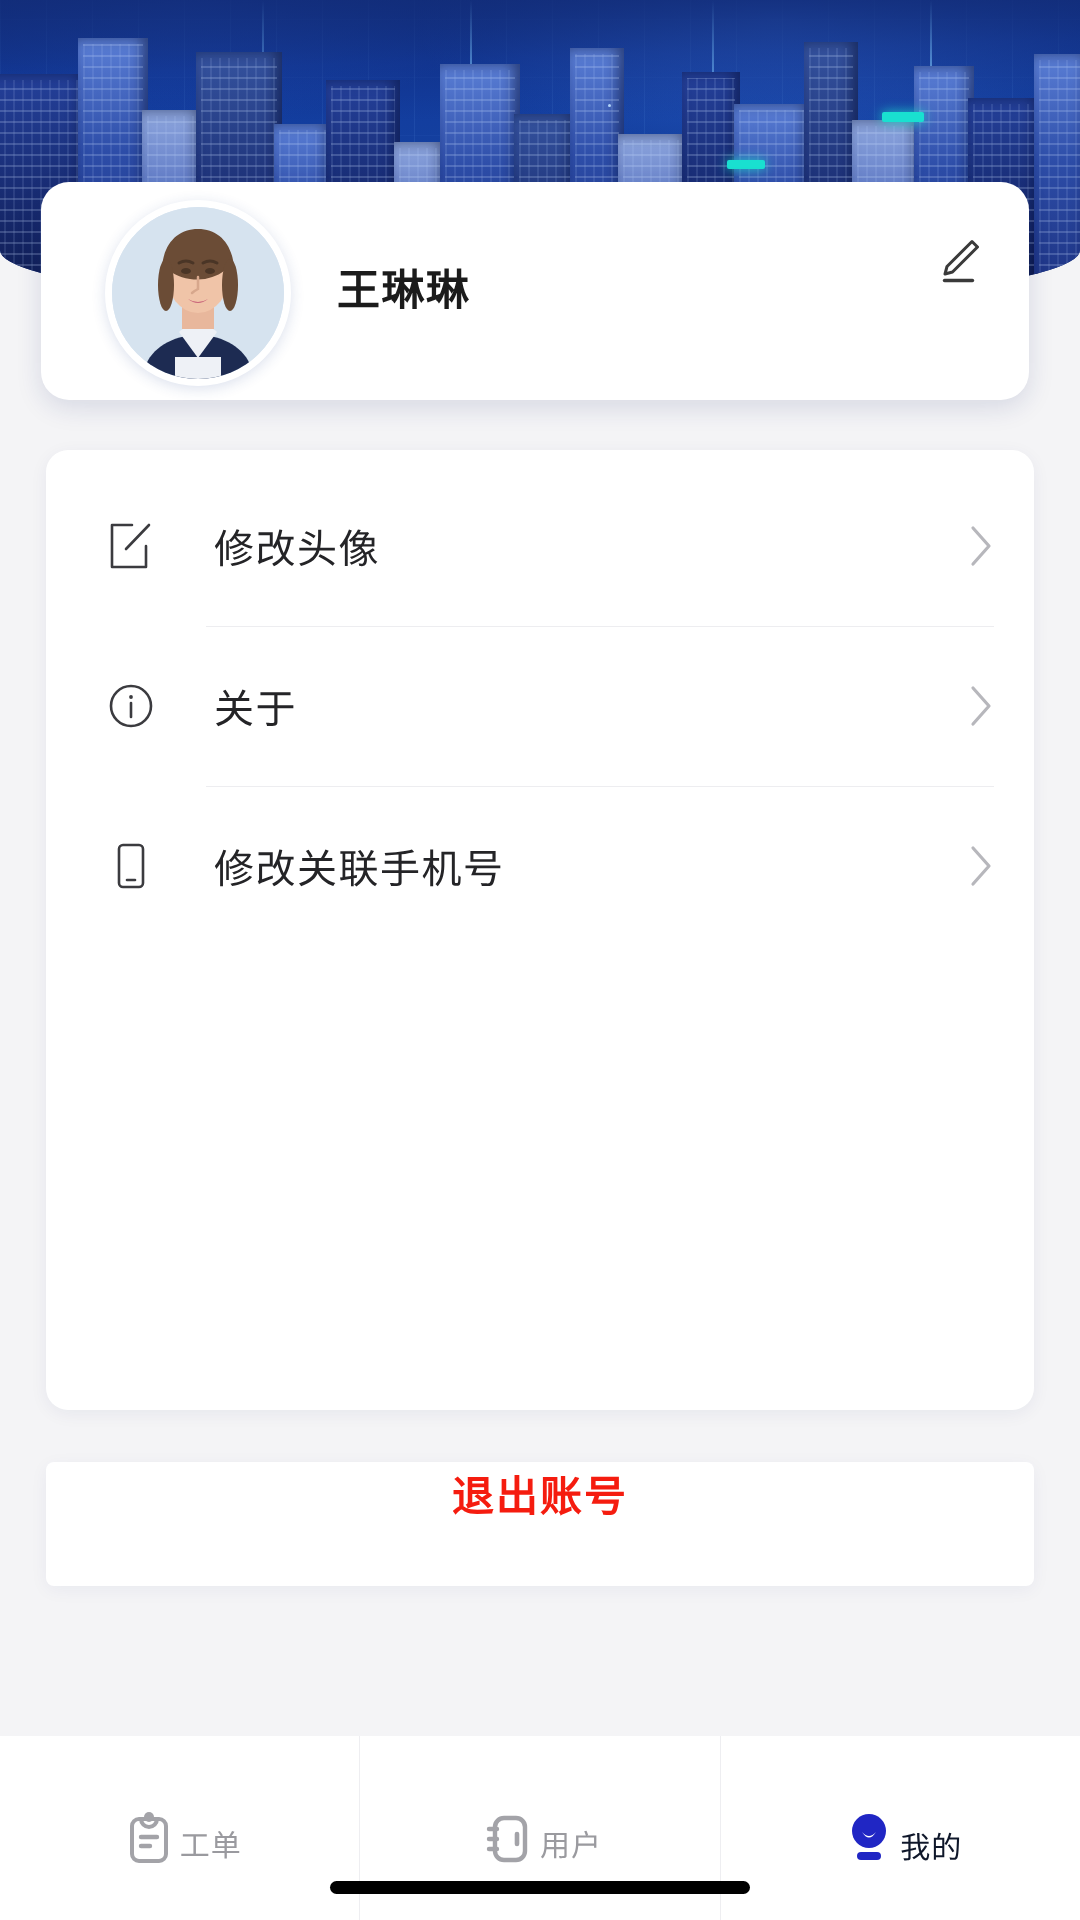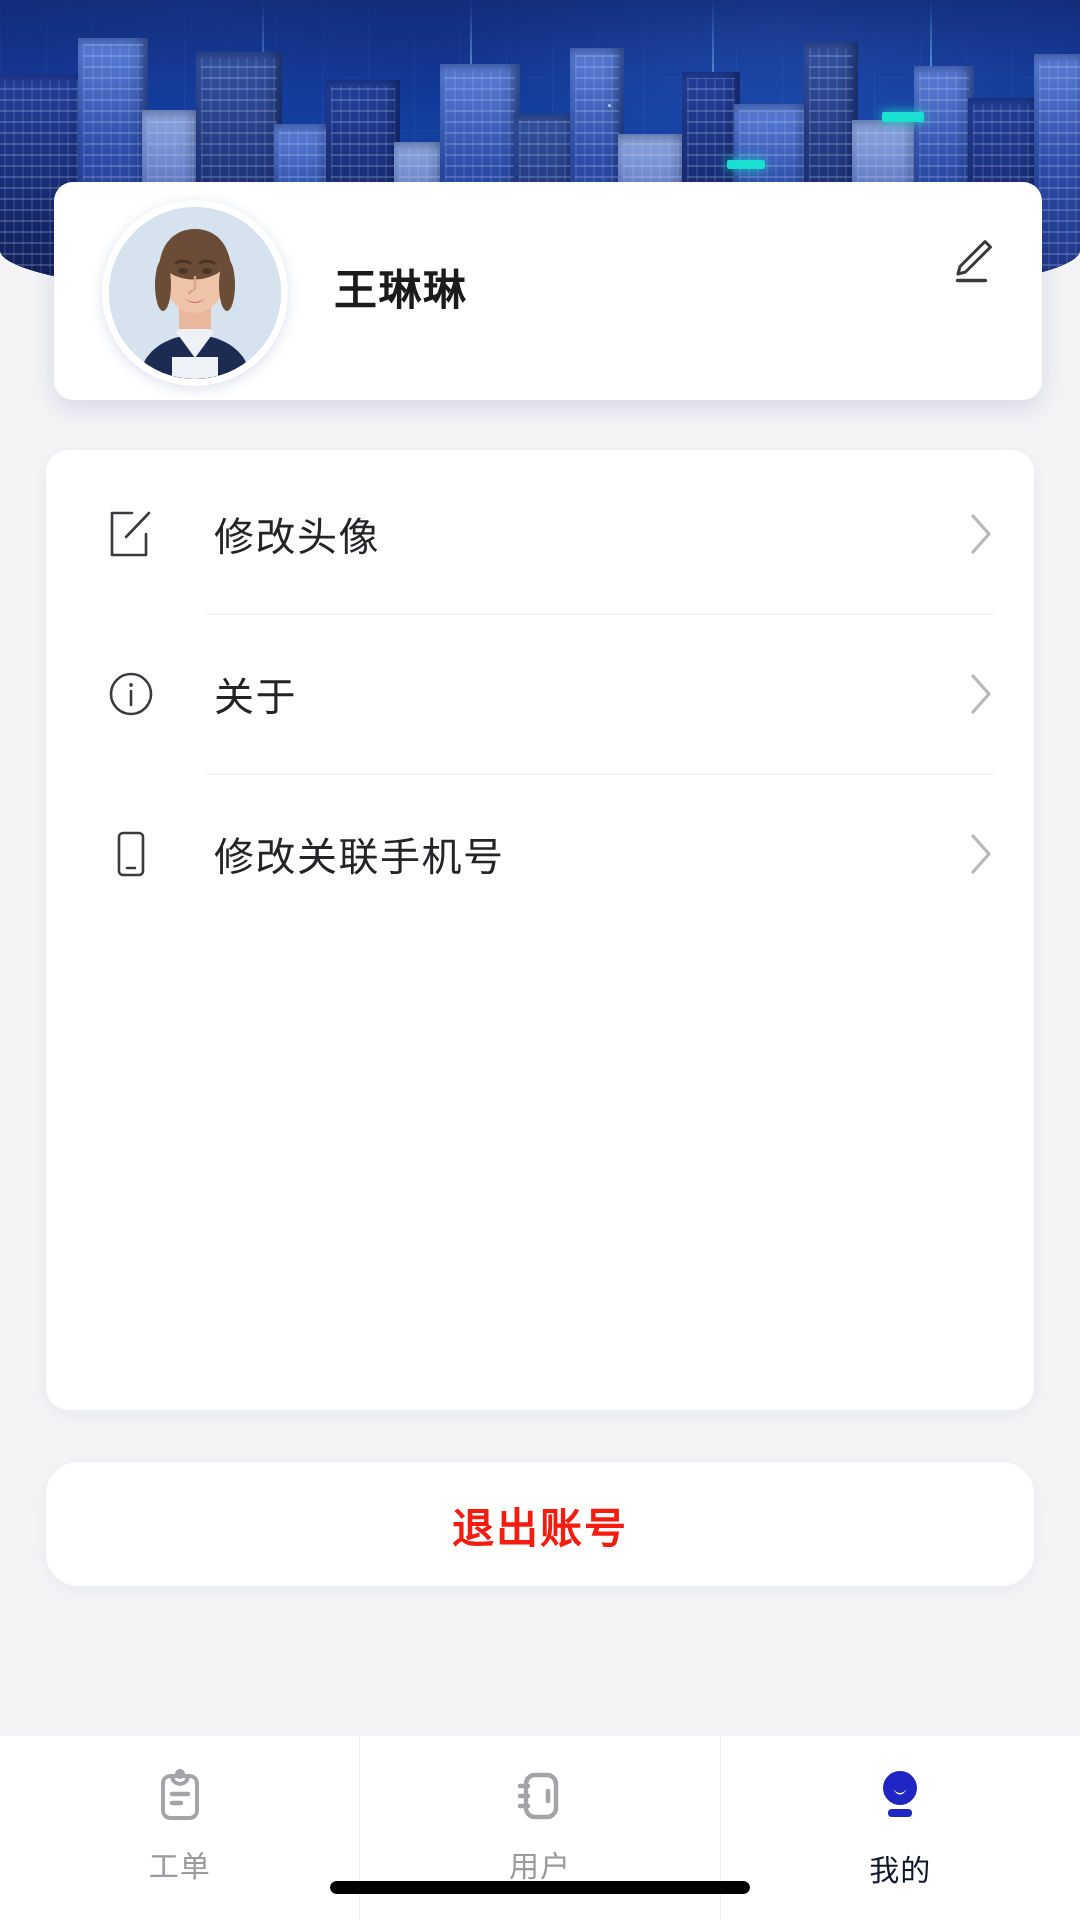"王琳琳" .profile-card { border-radius: 19px -> 28px; left: 54px -> 41px; padding: 0 34px 0 48px -> 0 34px 0 64px }
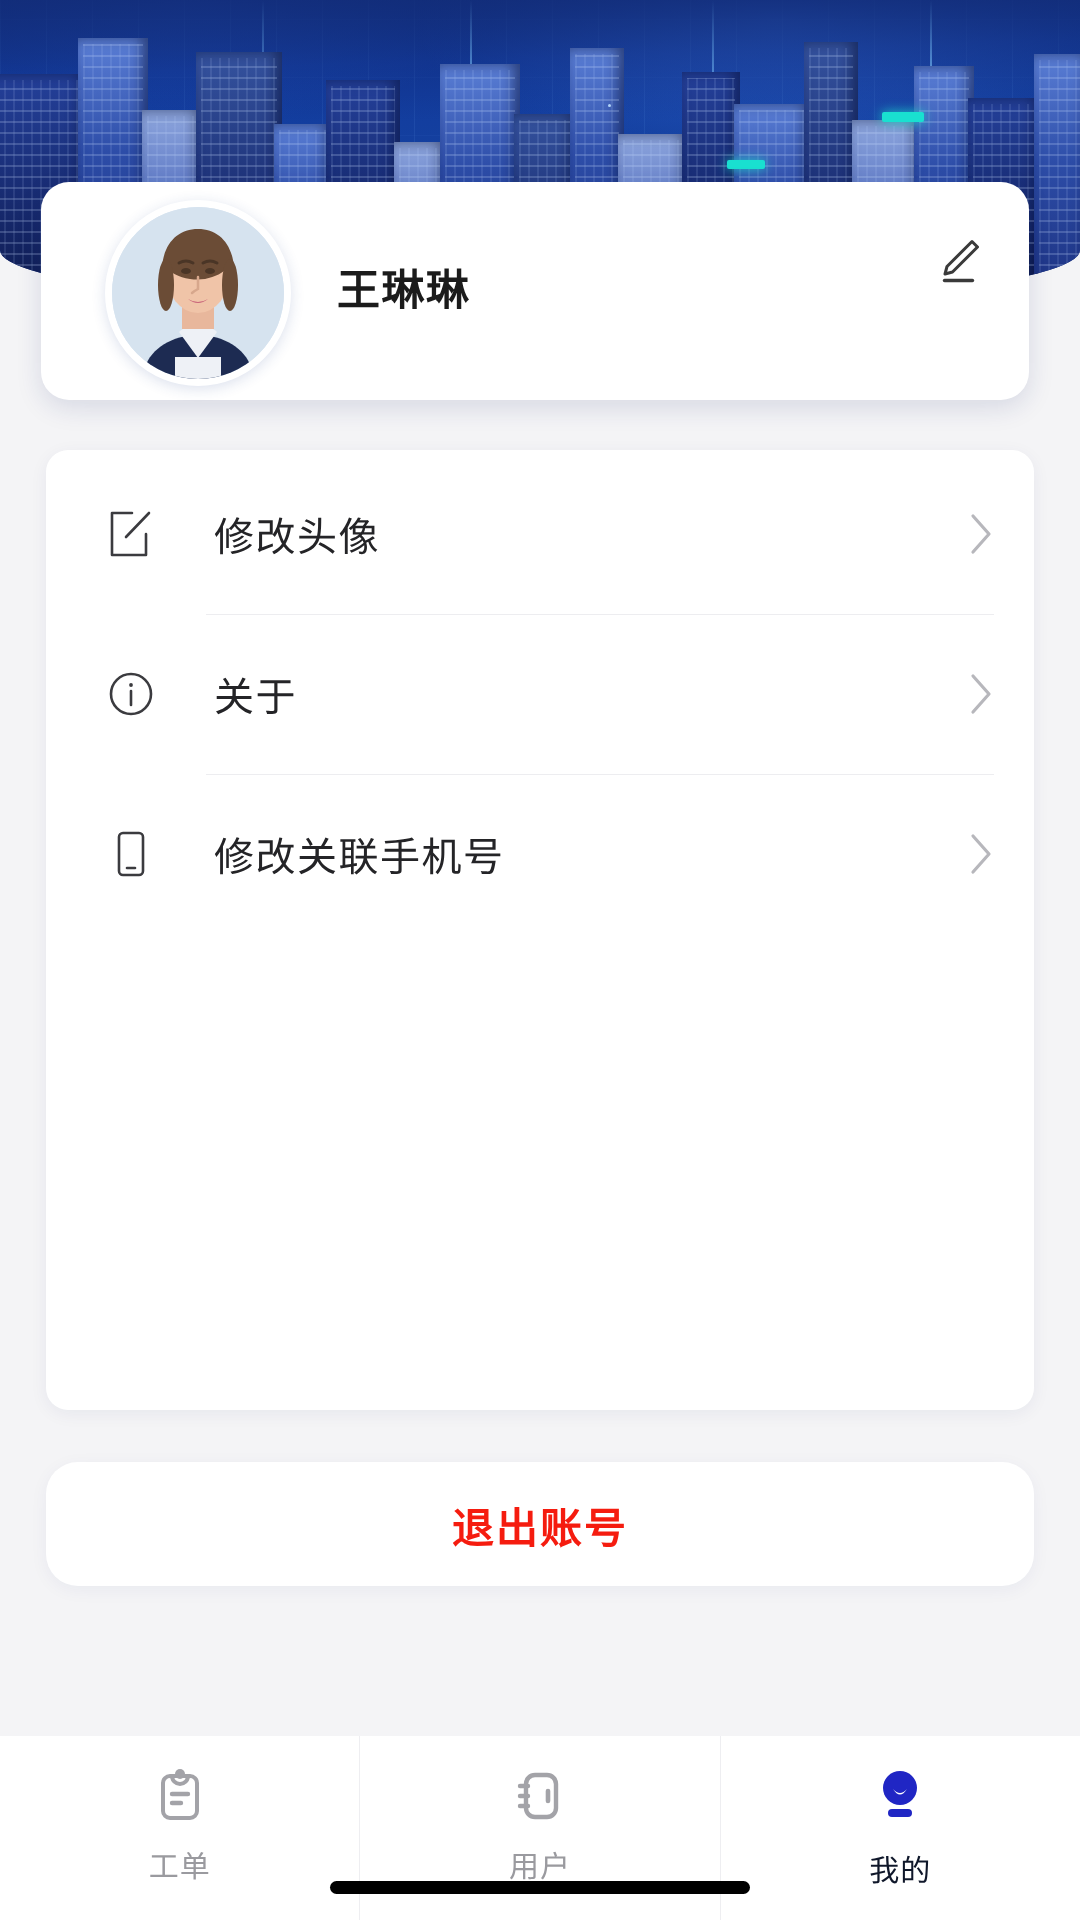"修改头像" .menu-card { padding: 4px 40px -> 16px 40px }
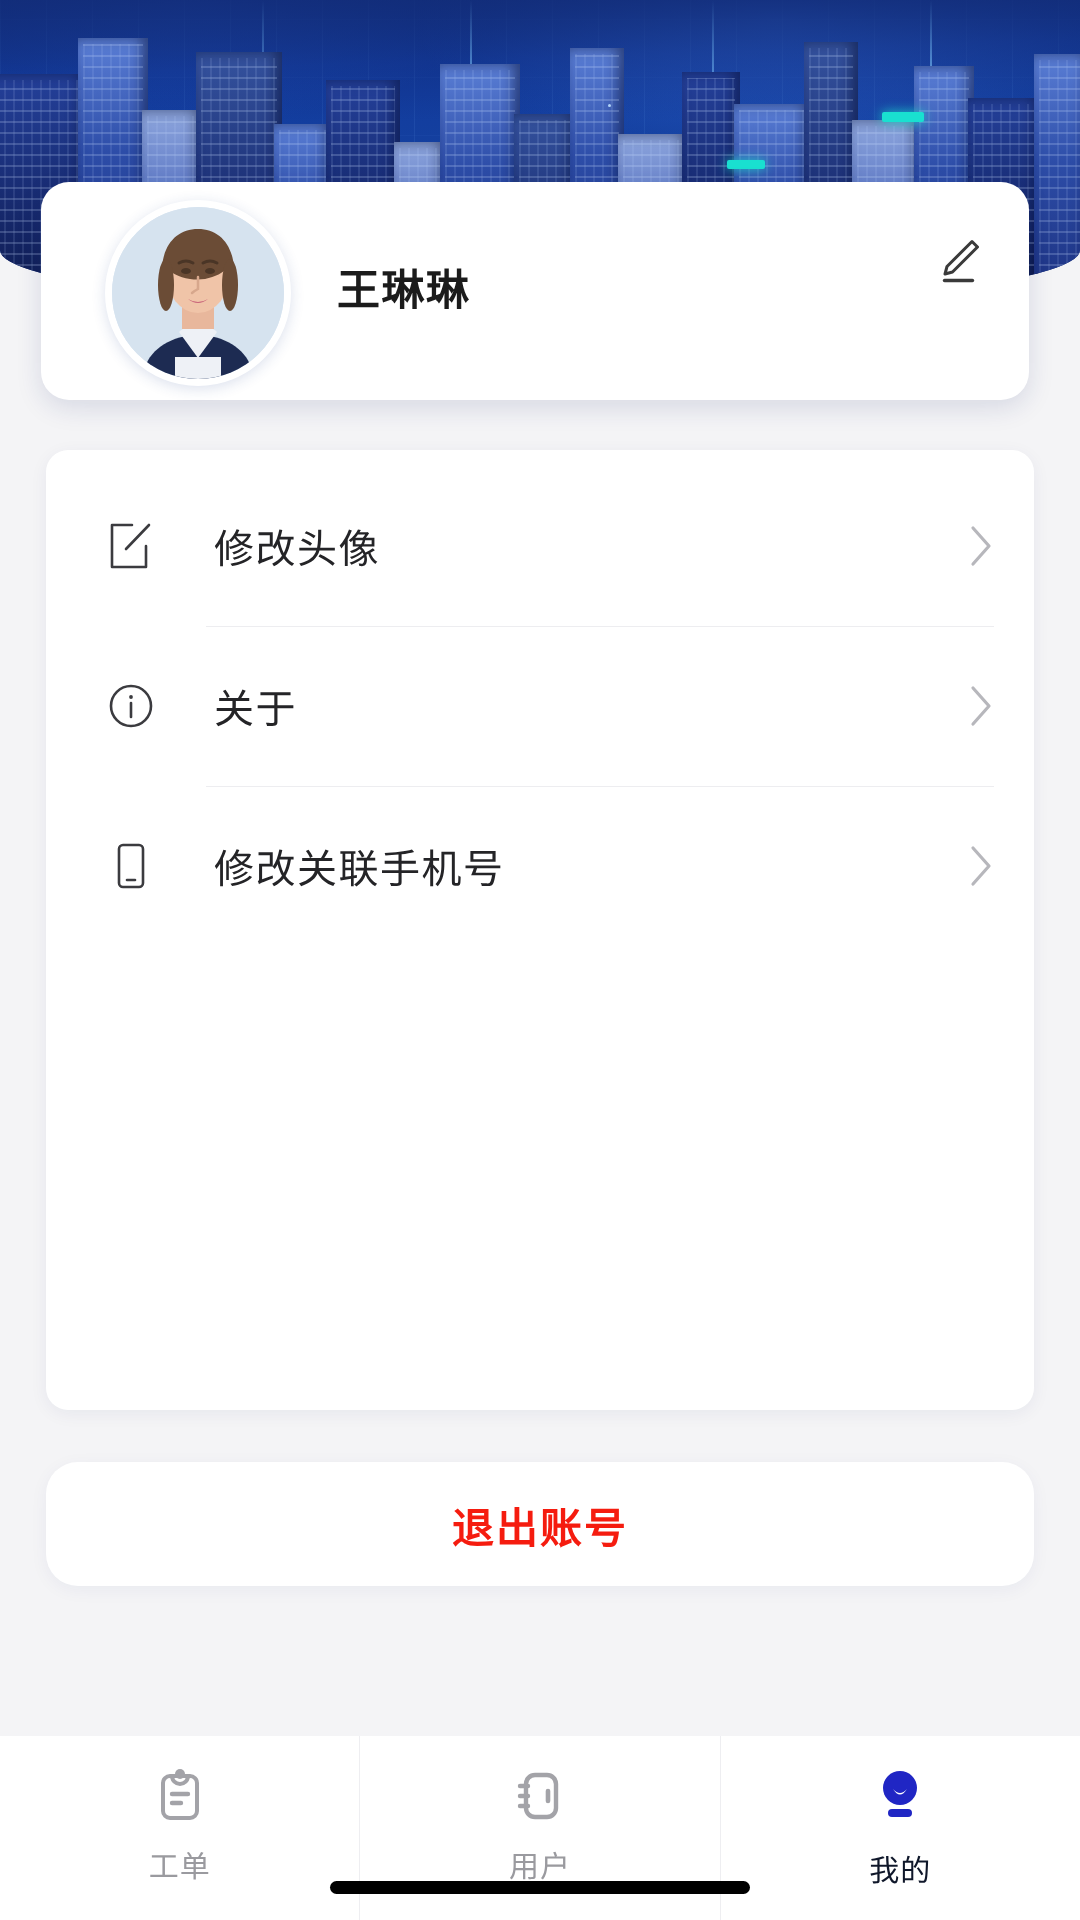"退出账号" .logout-card { align-items: center -> none; border-radius: 32px -> 8px }
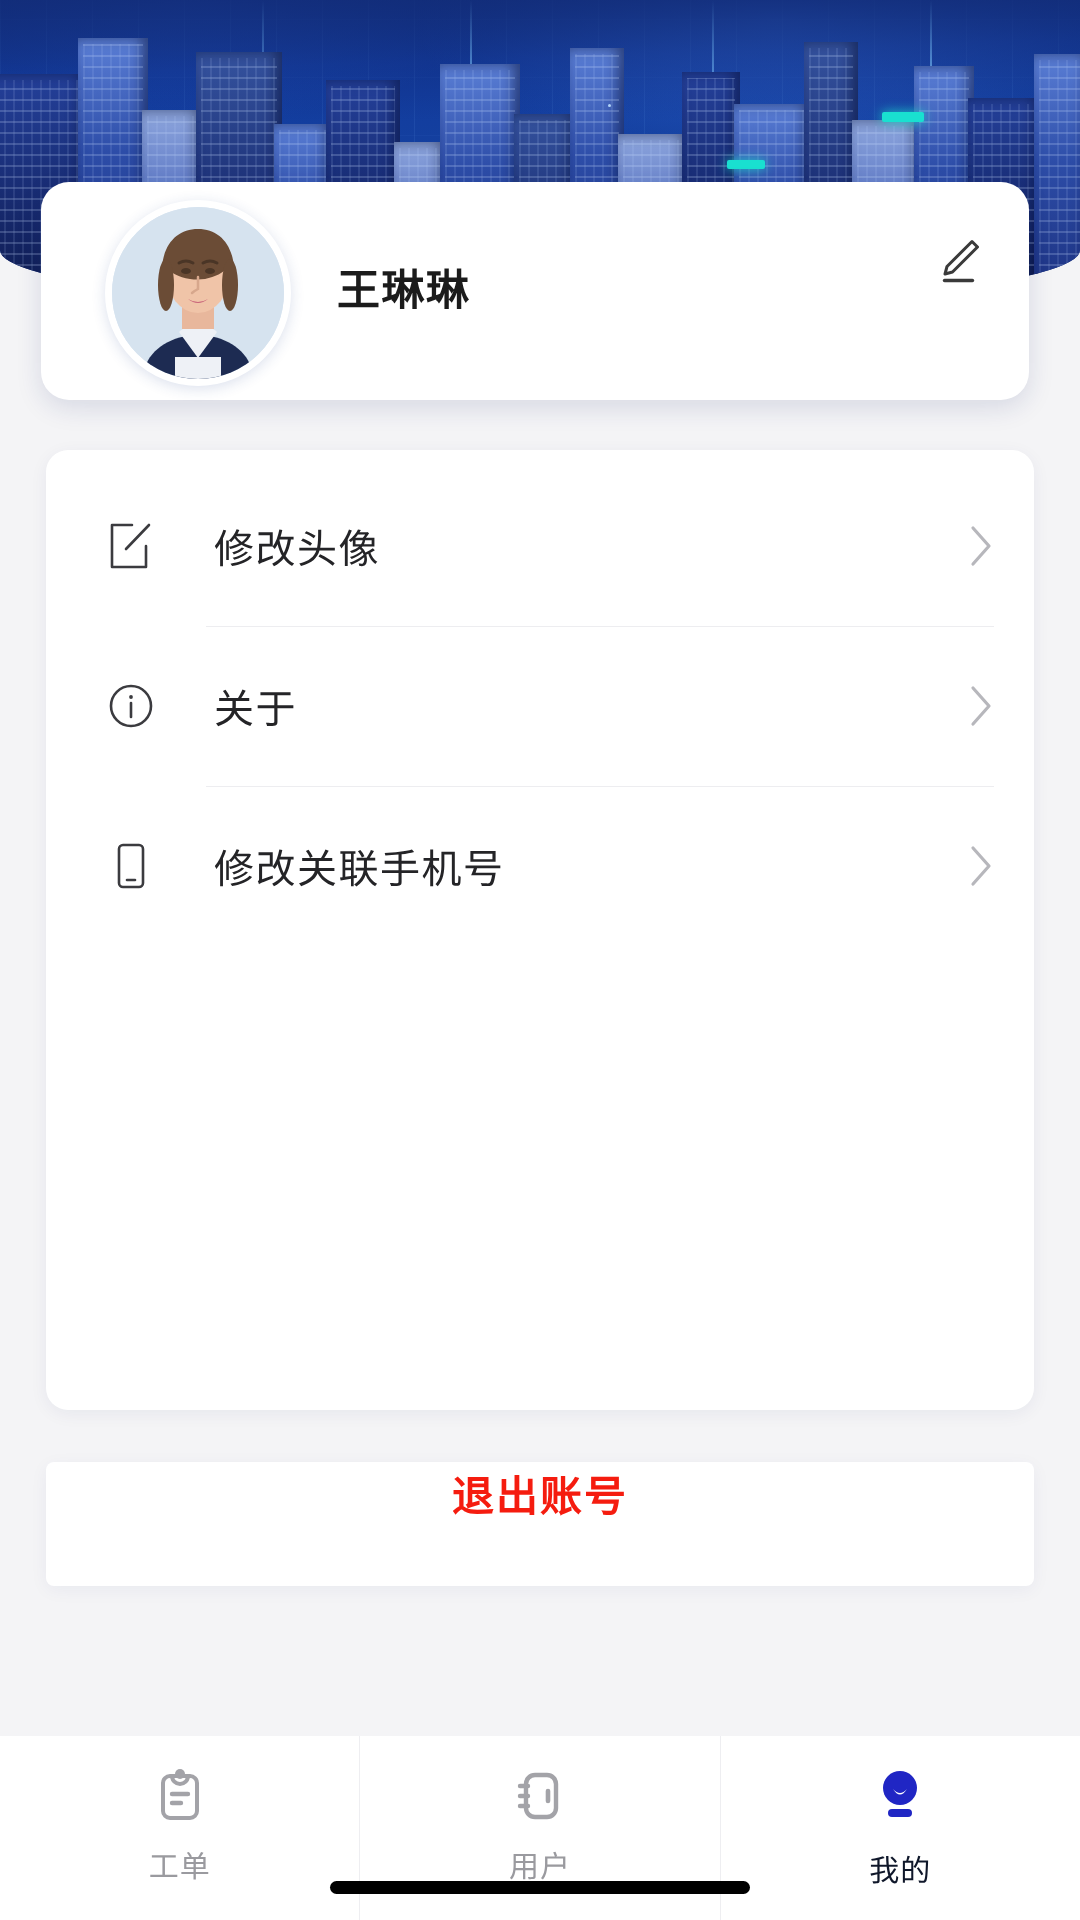"工单" .tab { flex-direction: column -> row; justify-content: flex-start -> center }
